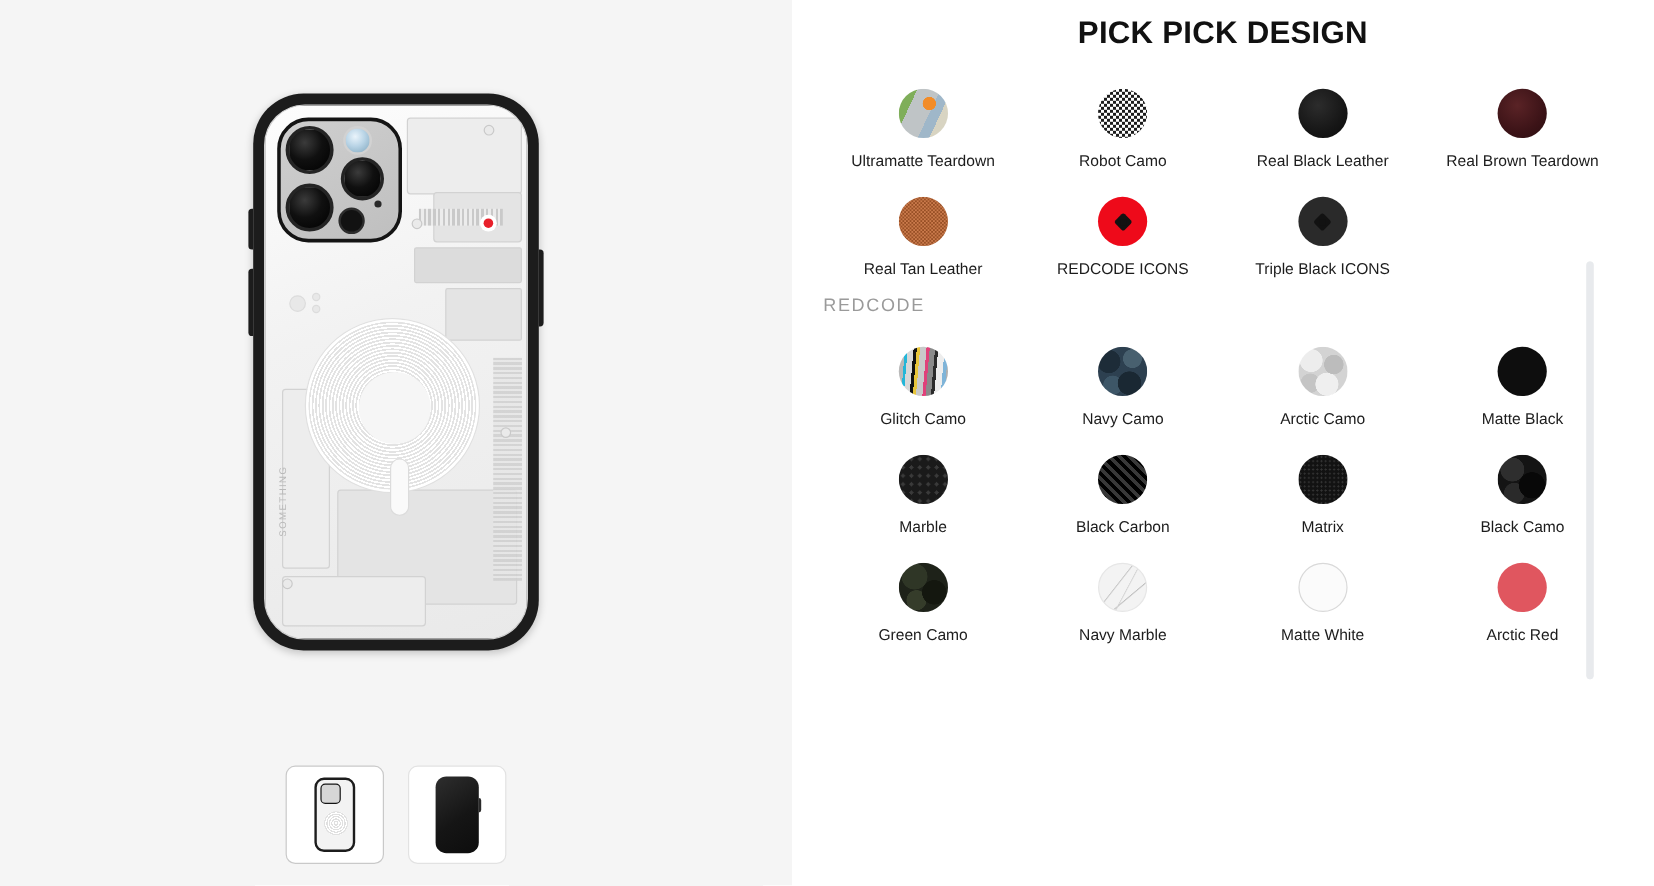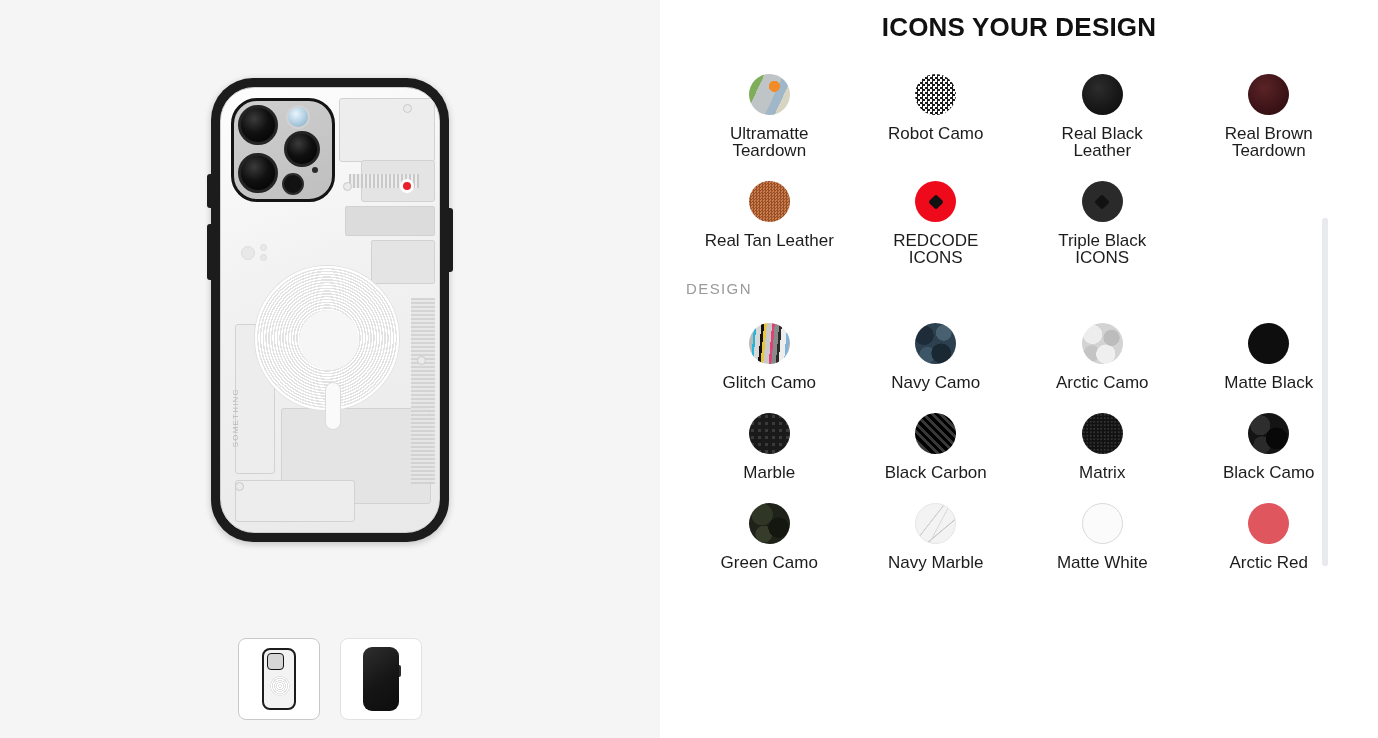"ICONS YOUR DESIGN" div.picker-title { text: ICONS YOUR -> PICK PICK }
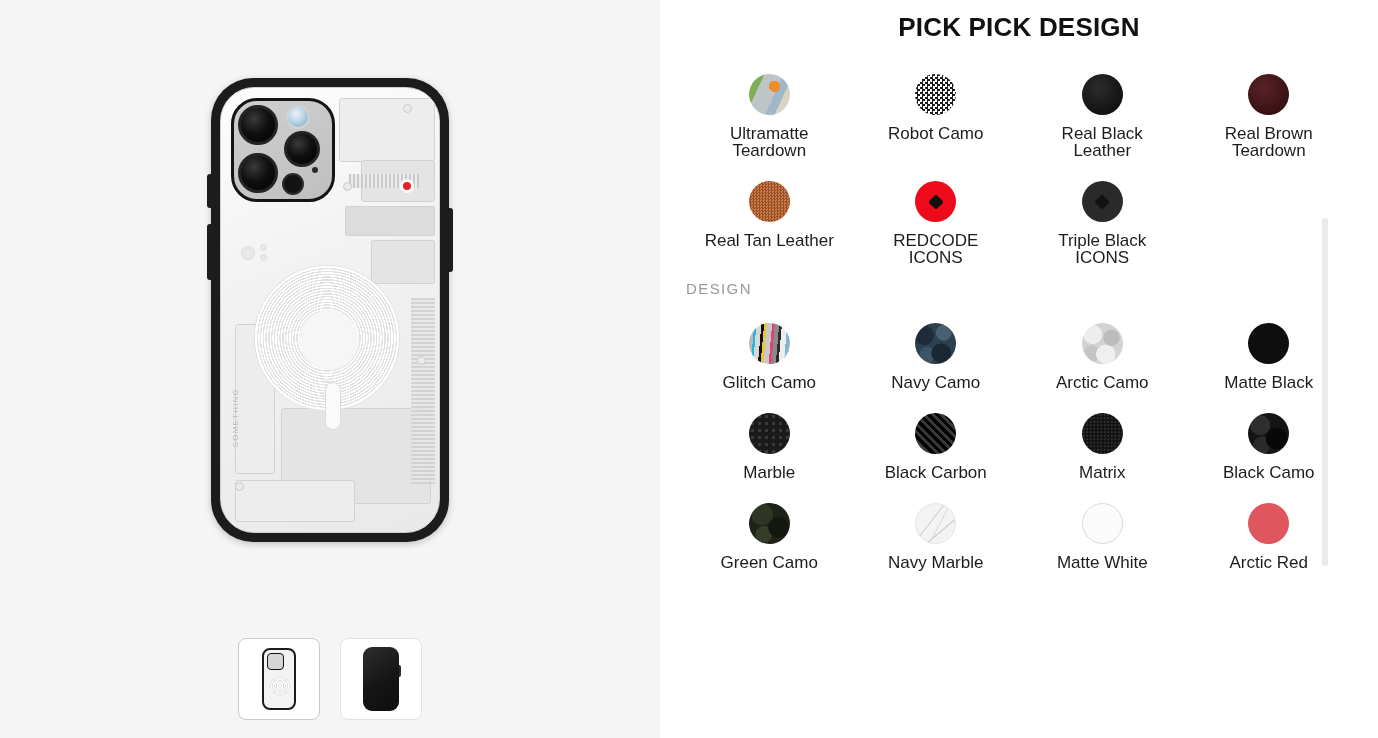"Ultramatte Teardown" .swatch-label { font-size: 17px -> 13px }
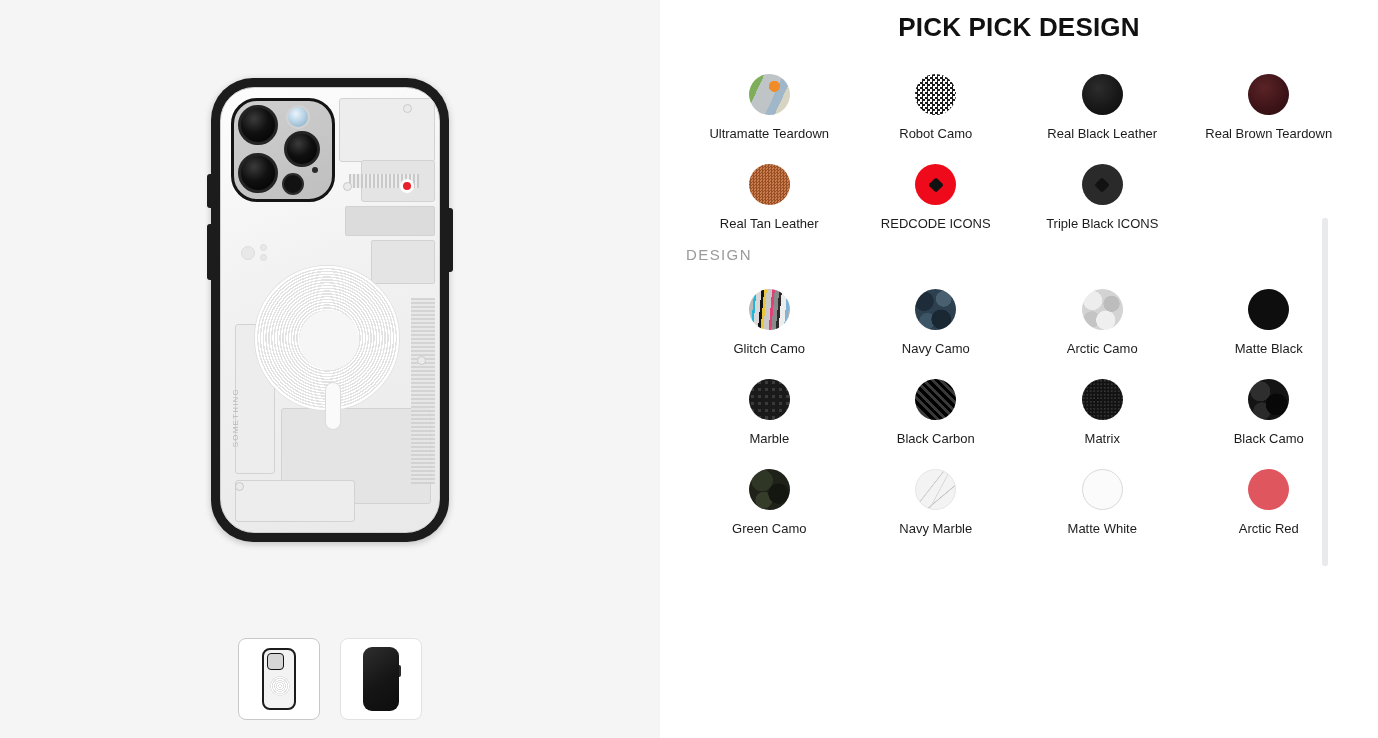"DESIGN" div.group-heading { text: DESIGN -> REDCODE }
